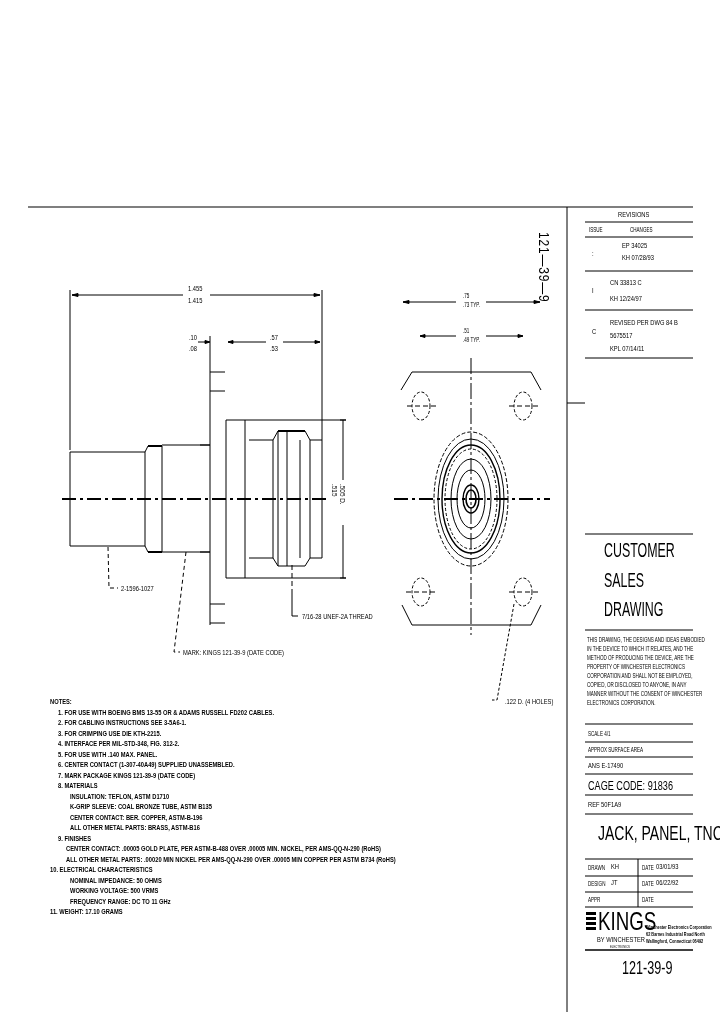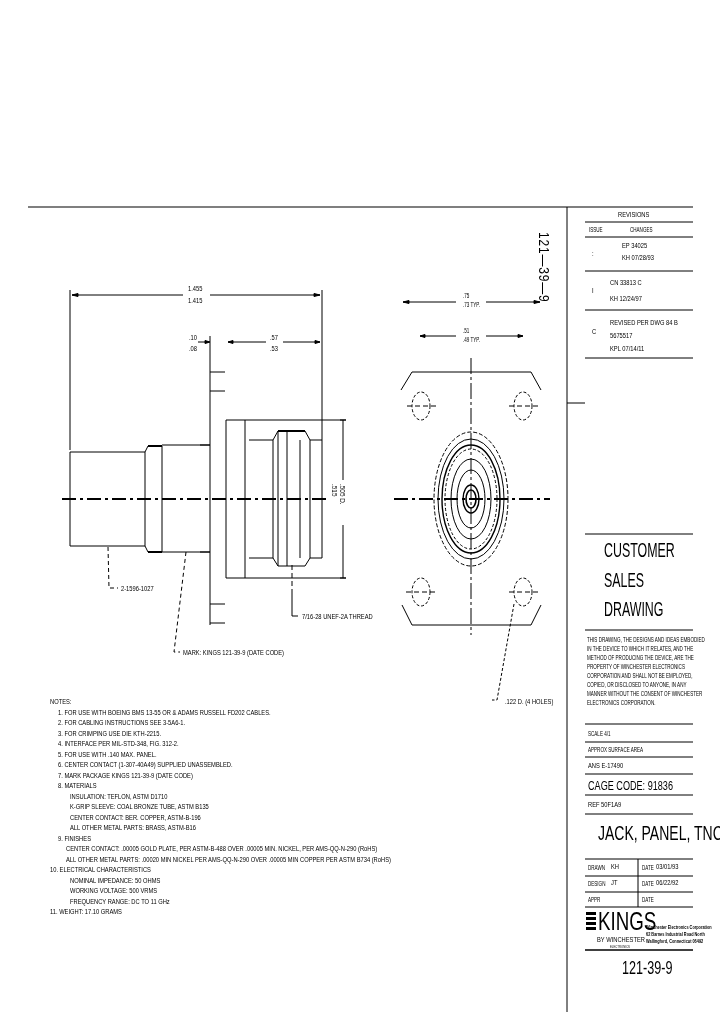"NOTES:" .notes-block { font-weight: none -> bold }
